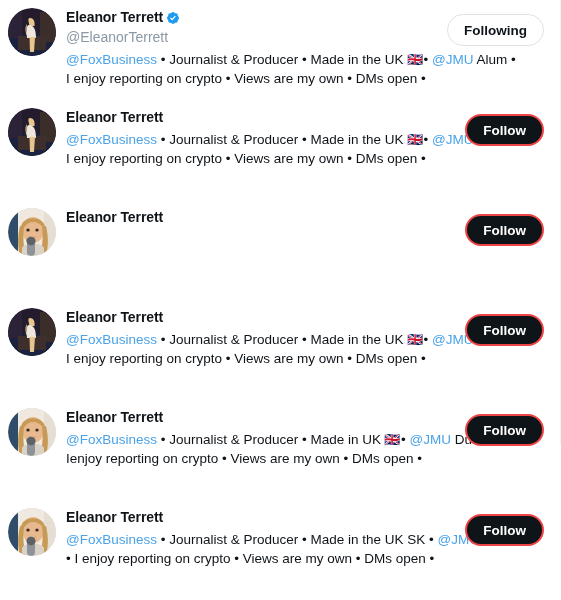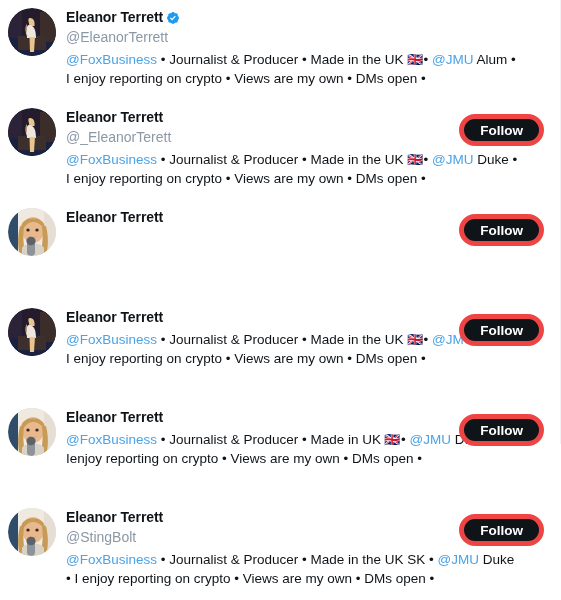"Following" button.action-btn { html: none -> <button>Following</button> }
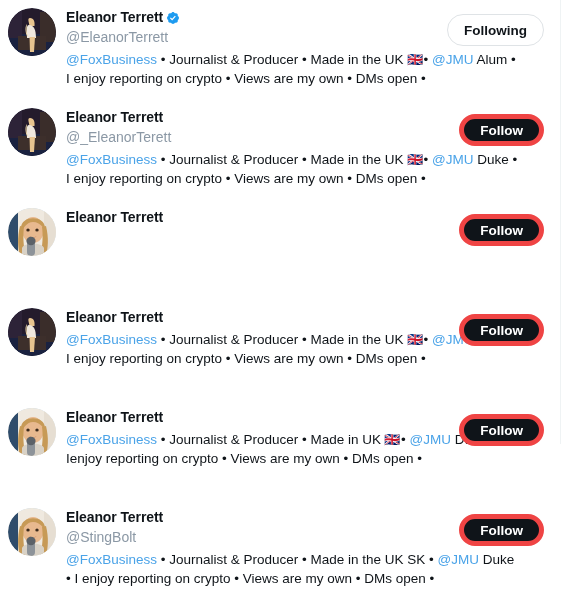"@_EleanorTerett" div.handle { html: <div>@_EleanorTerett</div> -> none }
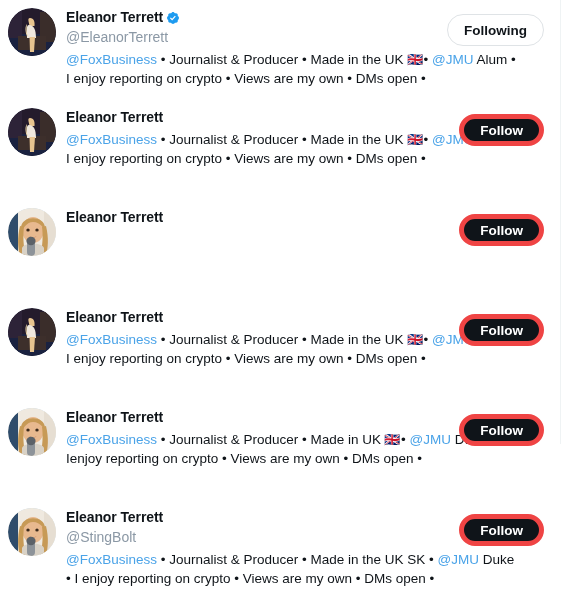"Follow" .action-btn.follow { border: 5px solid #ef4444 -> 2px solid #ef4444 }
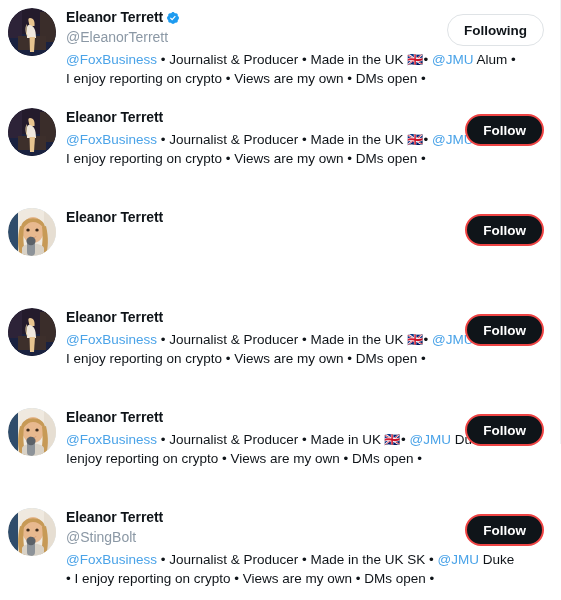"@StingBolt" div.handle { html: <div>@StingBolt</div> -> none }
